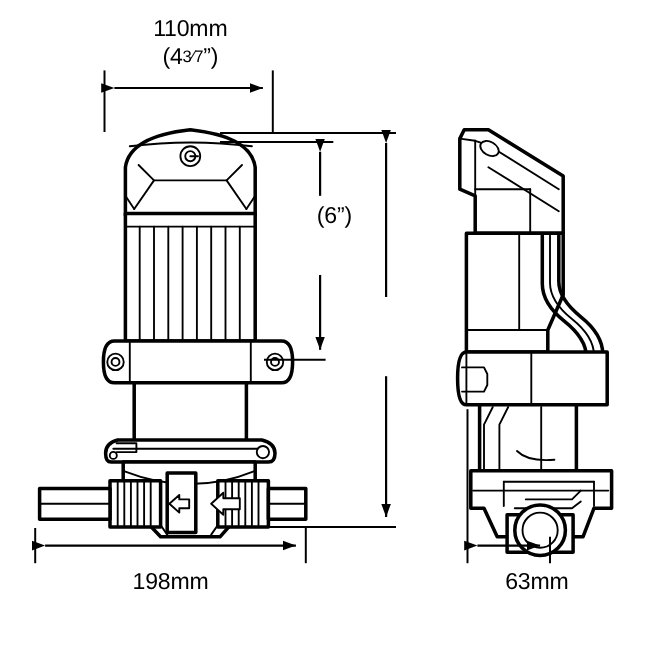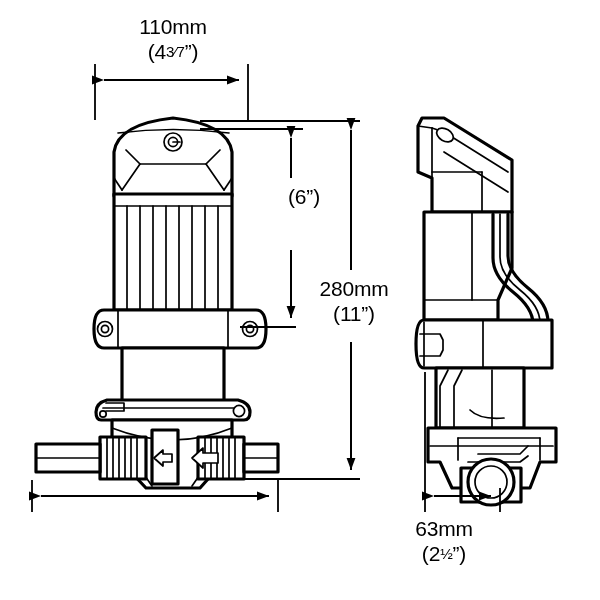"280mm" div.dim-text { html: <div> <span>280mm</span> <span><span>(11</span><span></span><span>”)</span></span> </div> -> none }
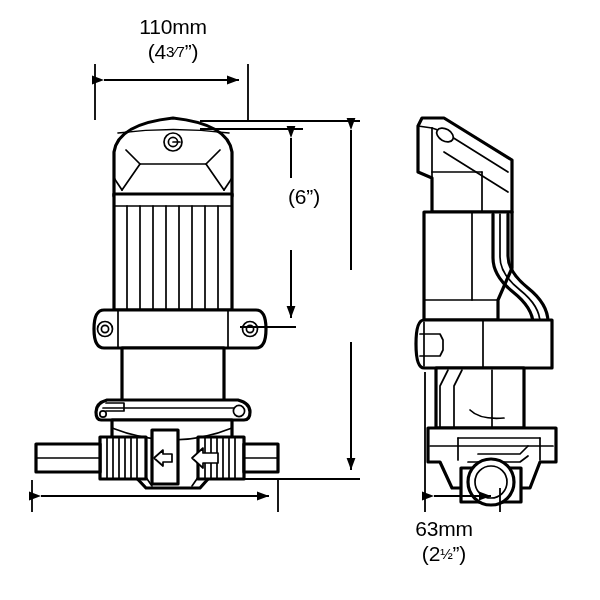"198mm" span { html: none -> <span>198mm</span> }
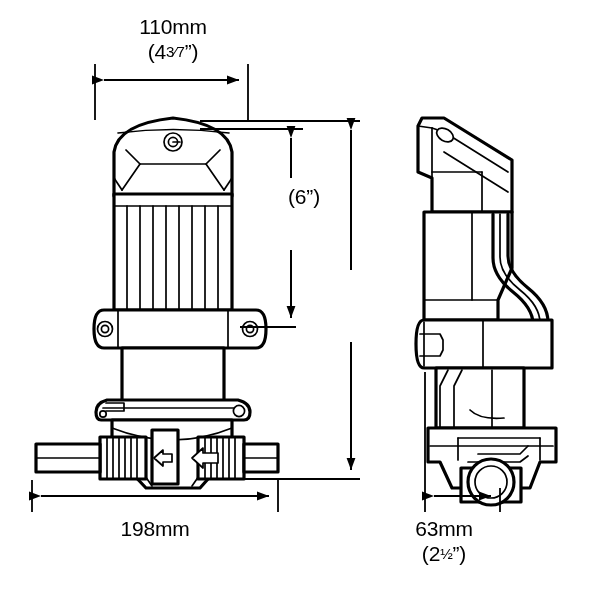"63mm" #dim-63 { left: 384px -> 428px }
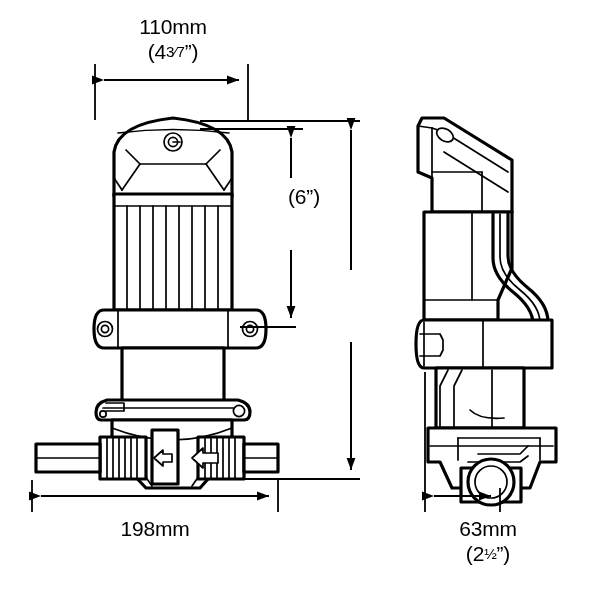"(2½”)" span.l2 { html: <span><span>(2</span><span>½</span><span>”)</span></span> -> none }
